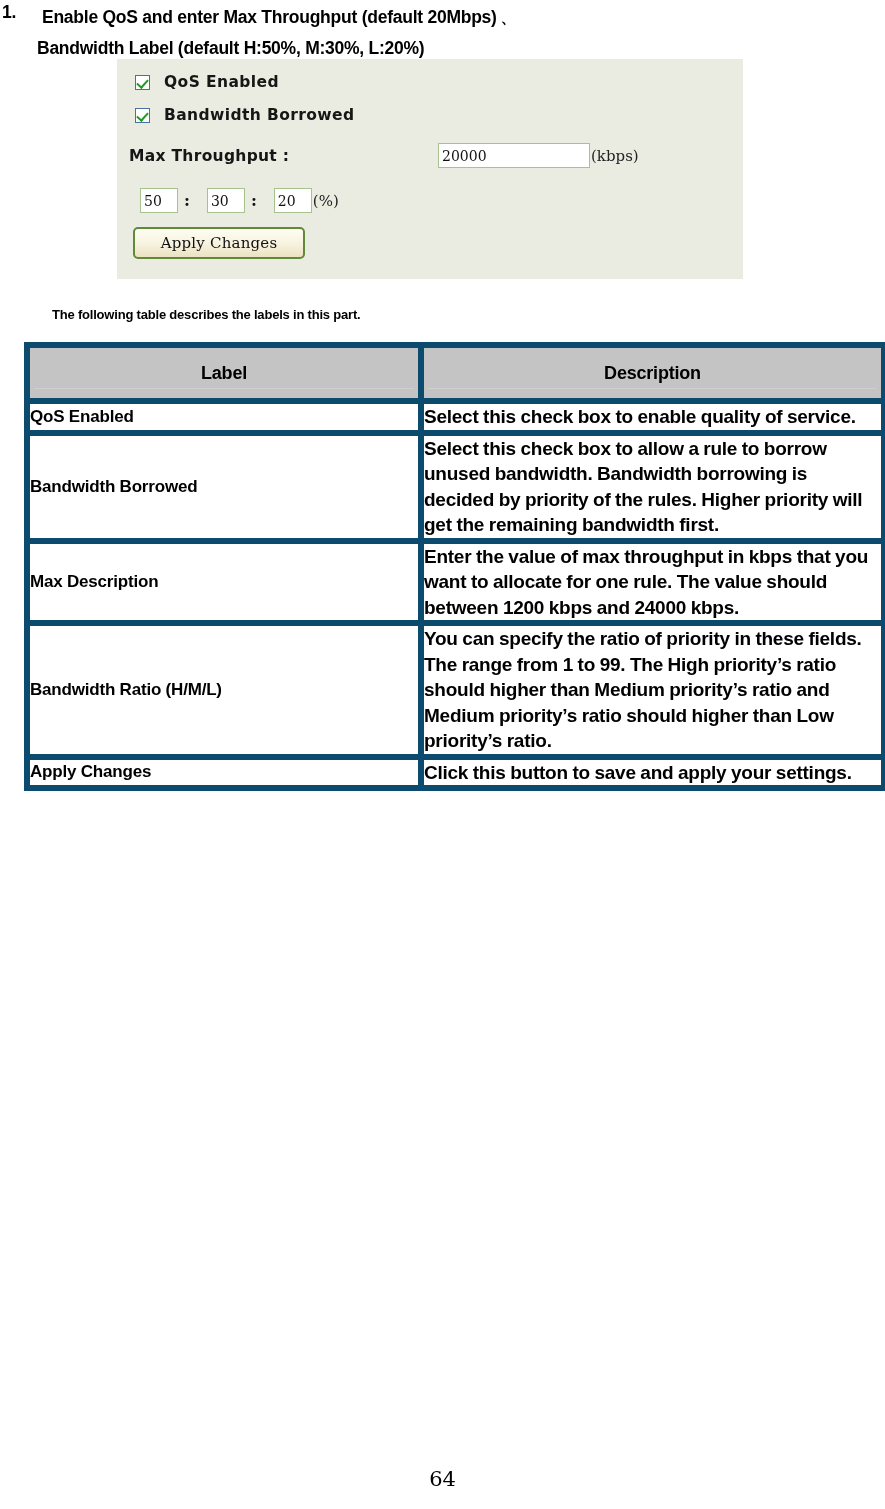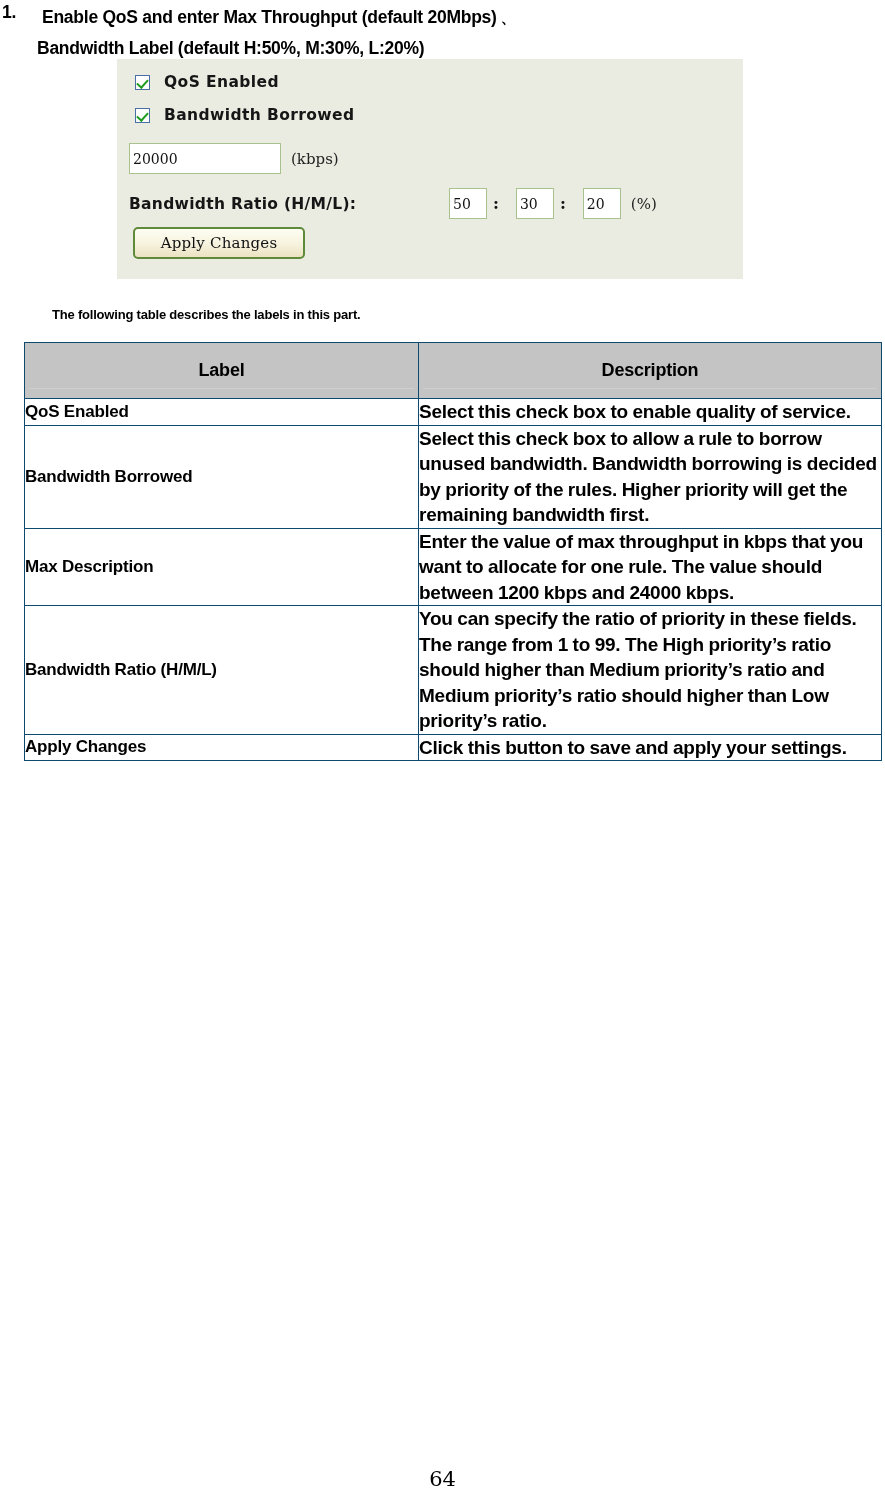"Max Throughput :" span.field-label { html: none -> <span>Max Throughput :</span> }
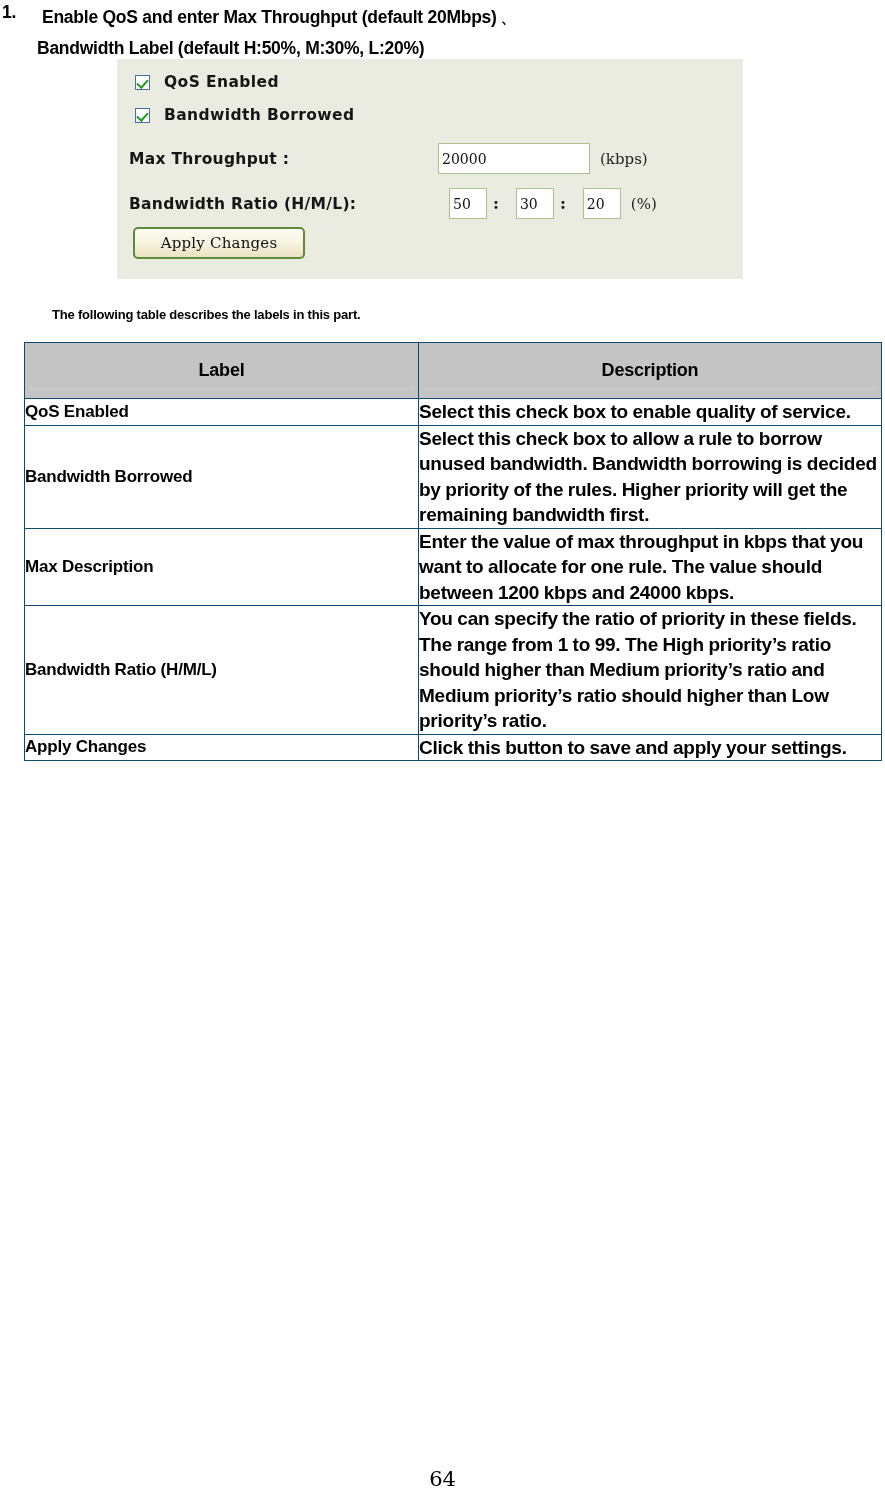"20000" .txt-input { height: 31px -> 25px }
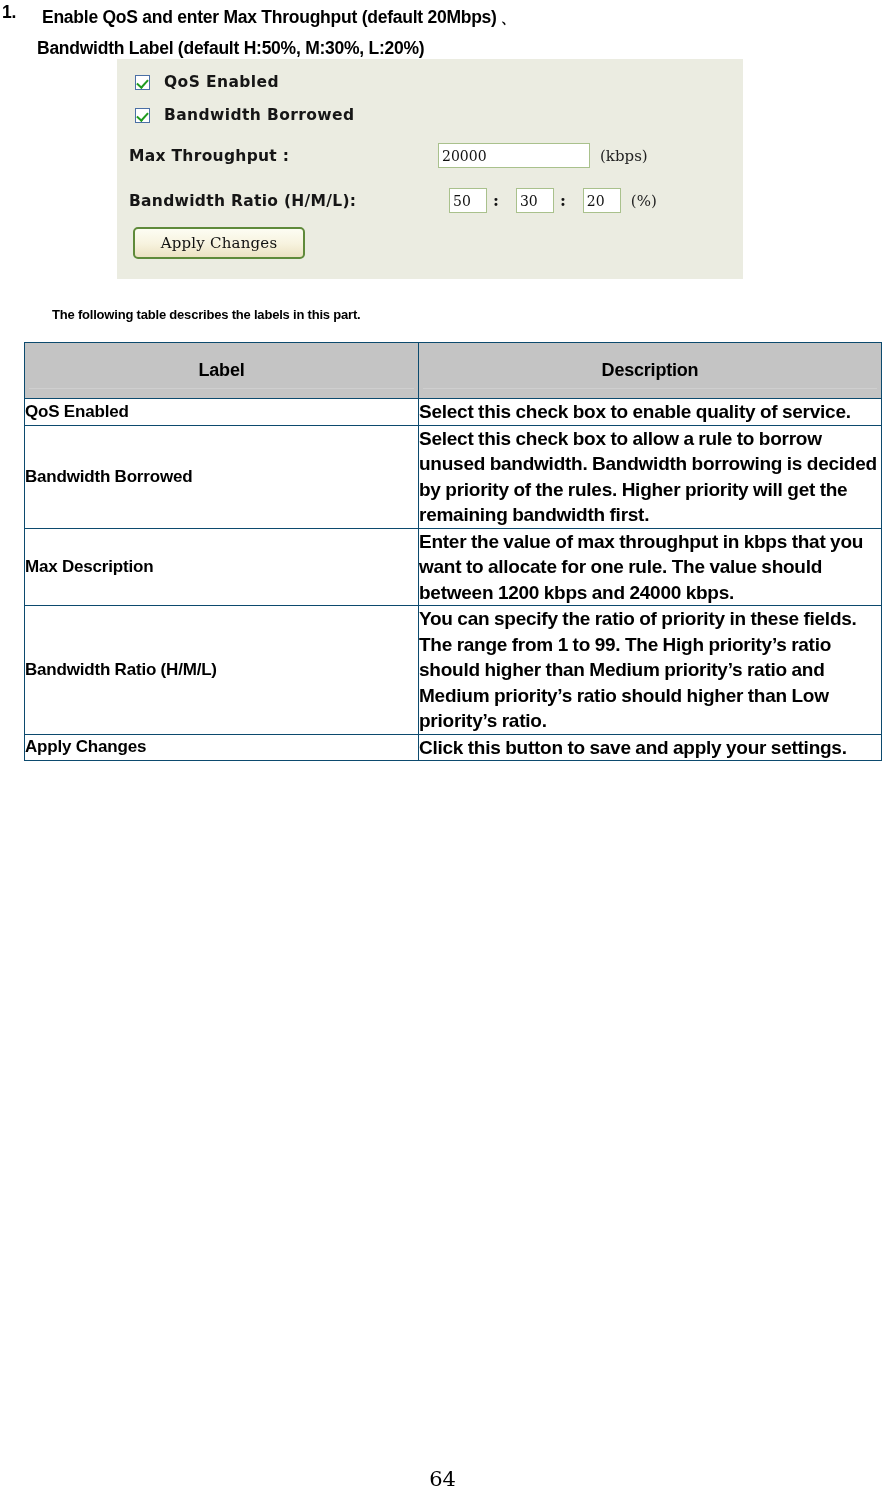"(kbps)" .unit { margin-left: 10px -> 1px }
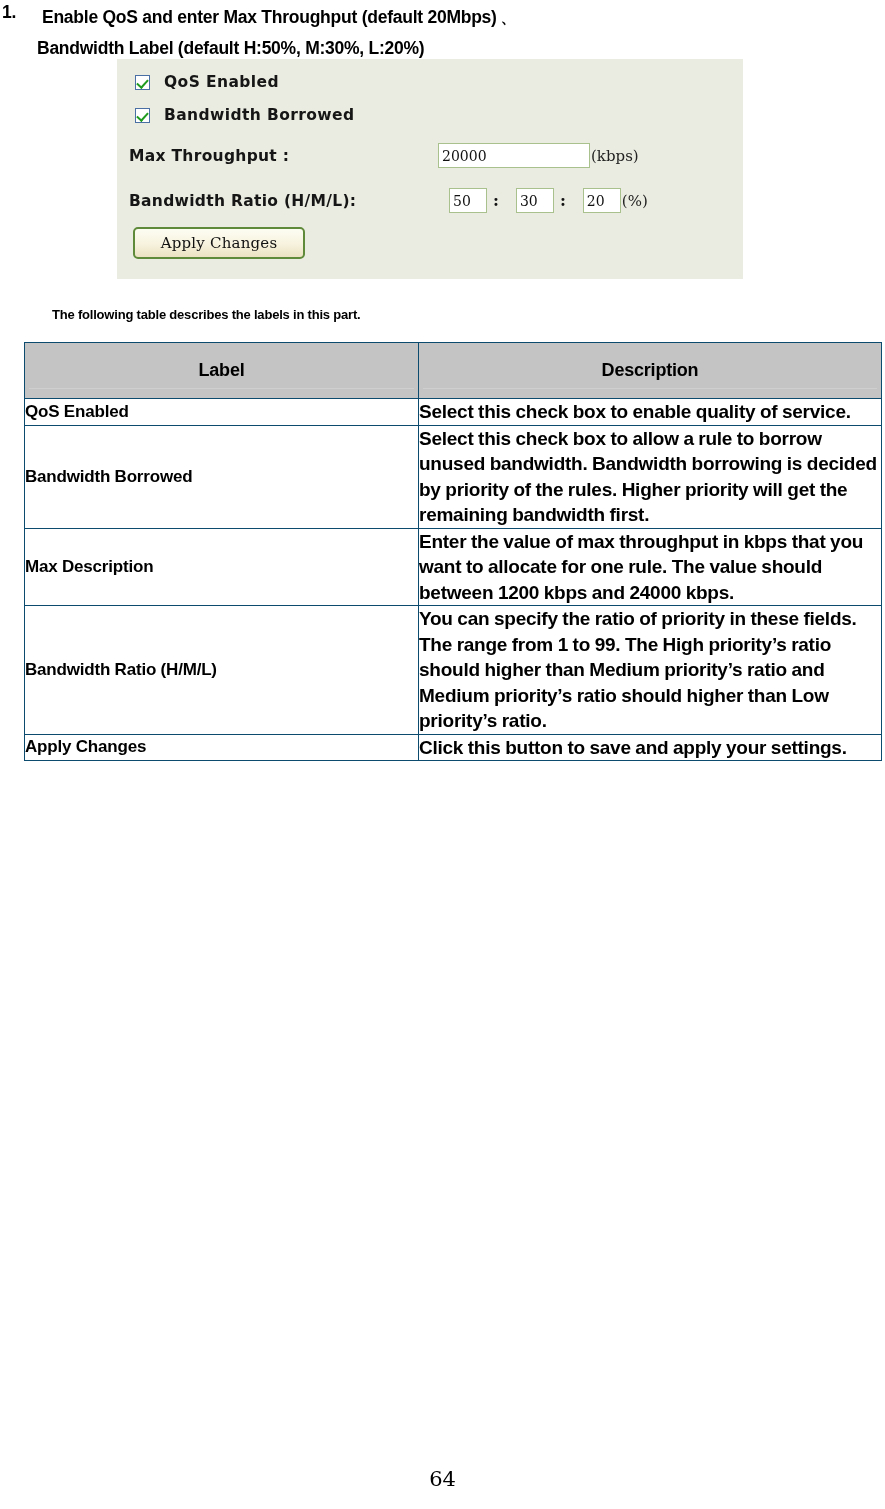"Bandwidth Ratio (H/M/L):" span.field-label { html: <span>Bandwidth Ratio (H/M/L):</span> -> none }
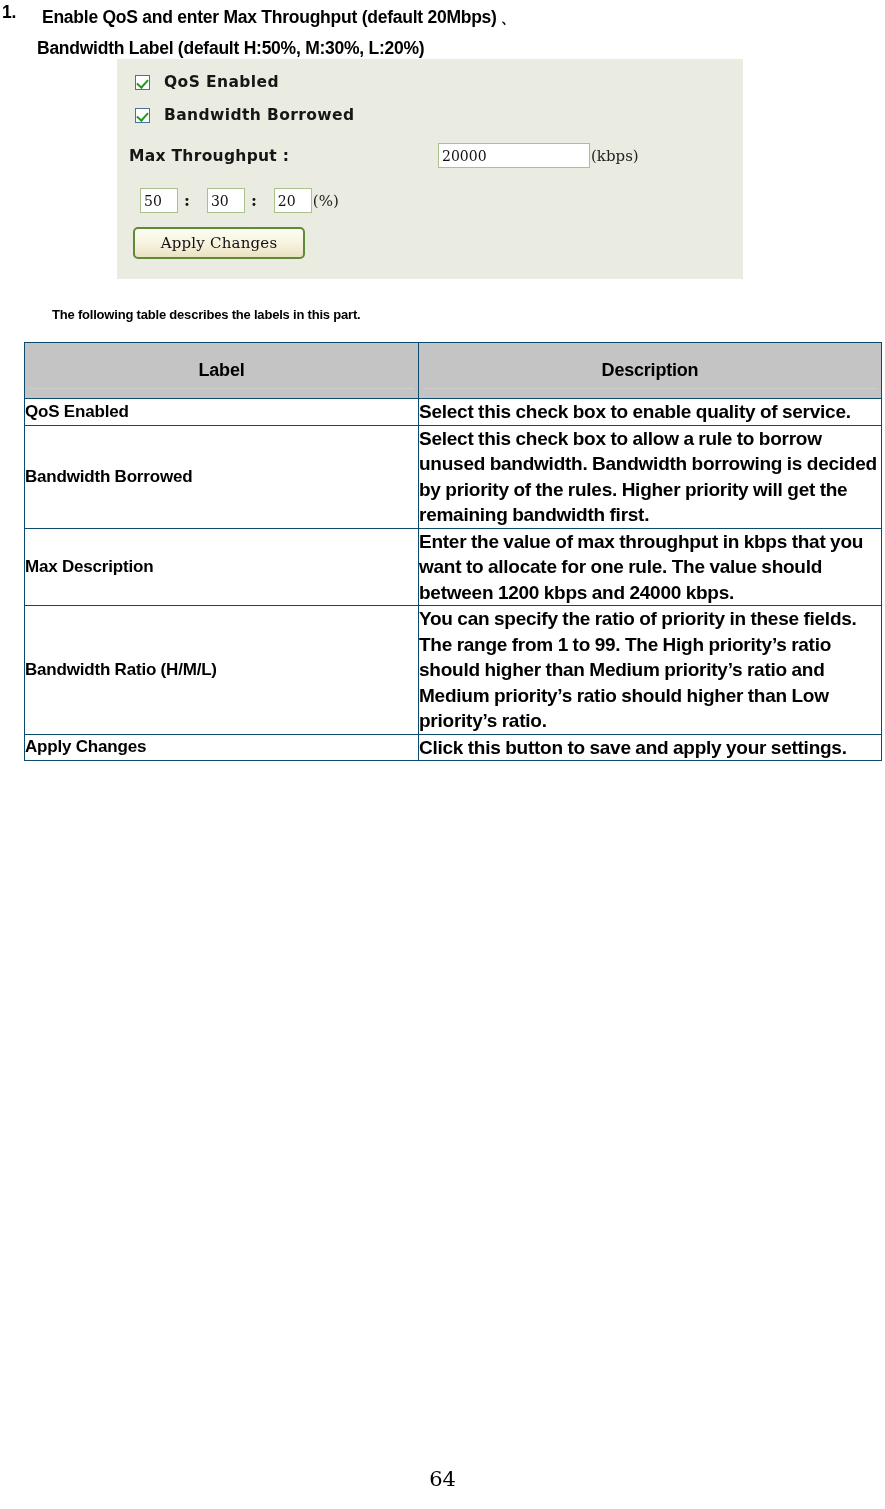"Label" table.desc th, table.desc td { border: 1px solid #0c4a6e -> 6px solid #0c4a6e }
